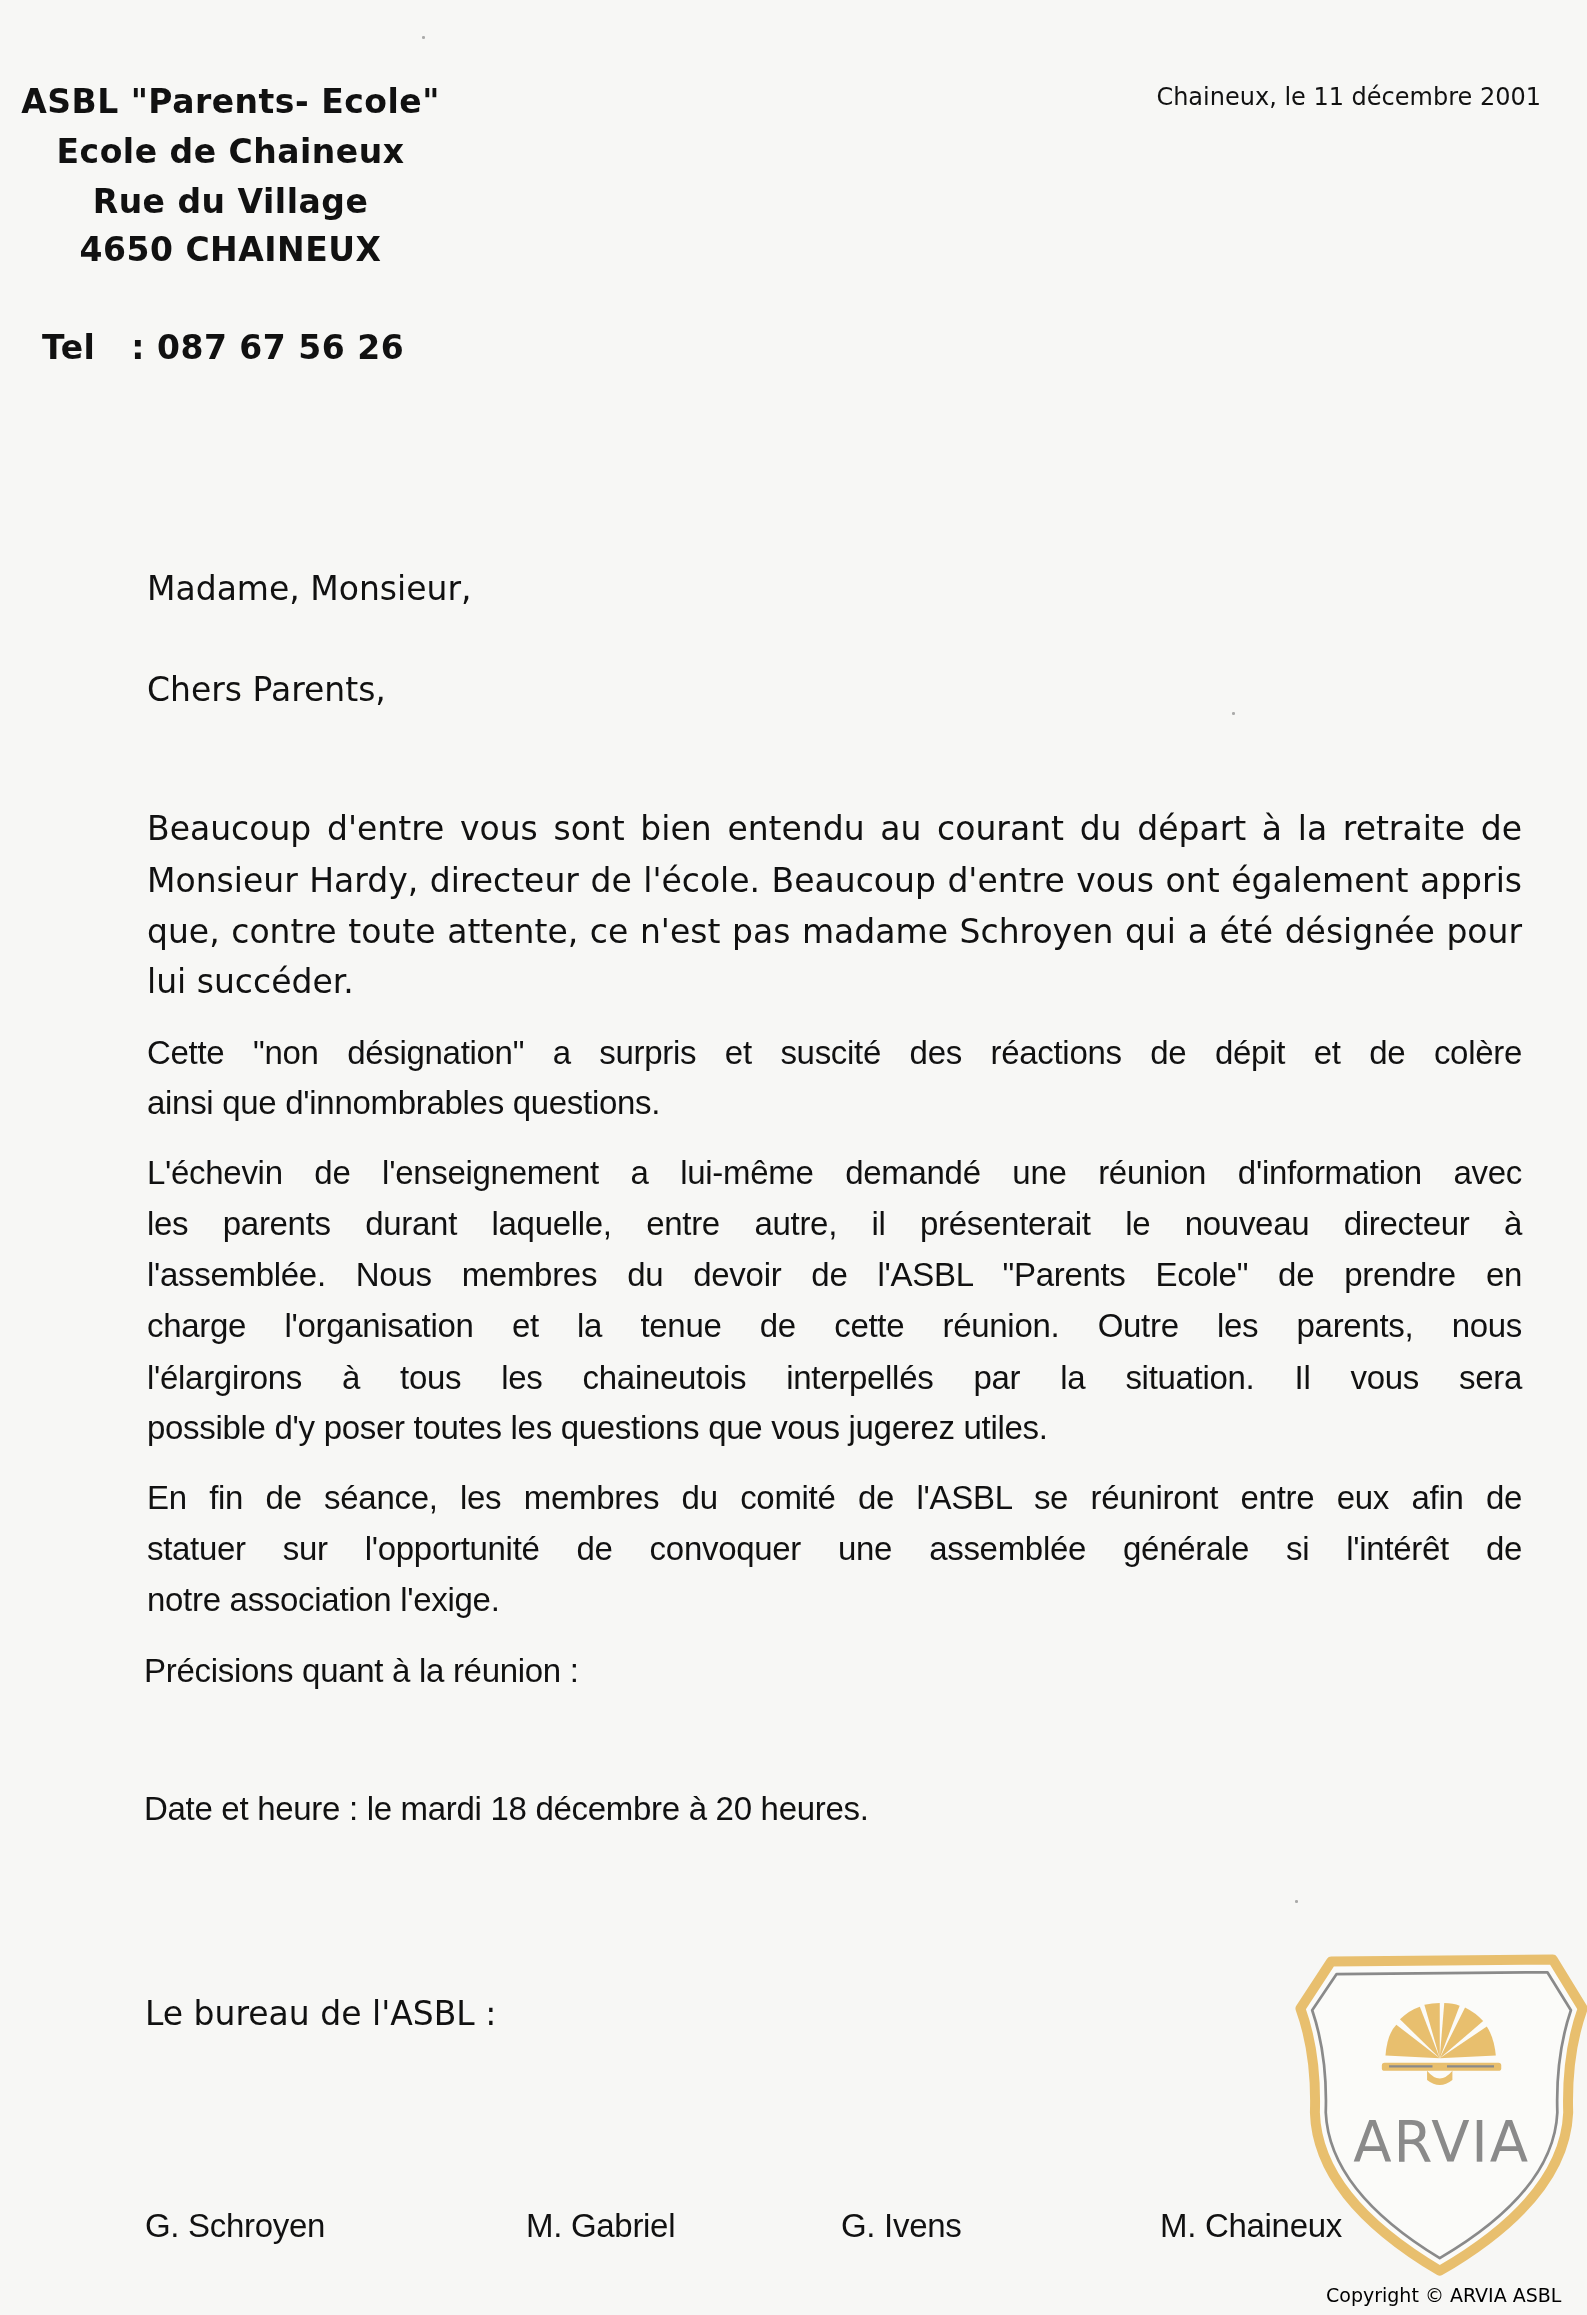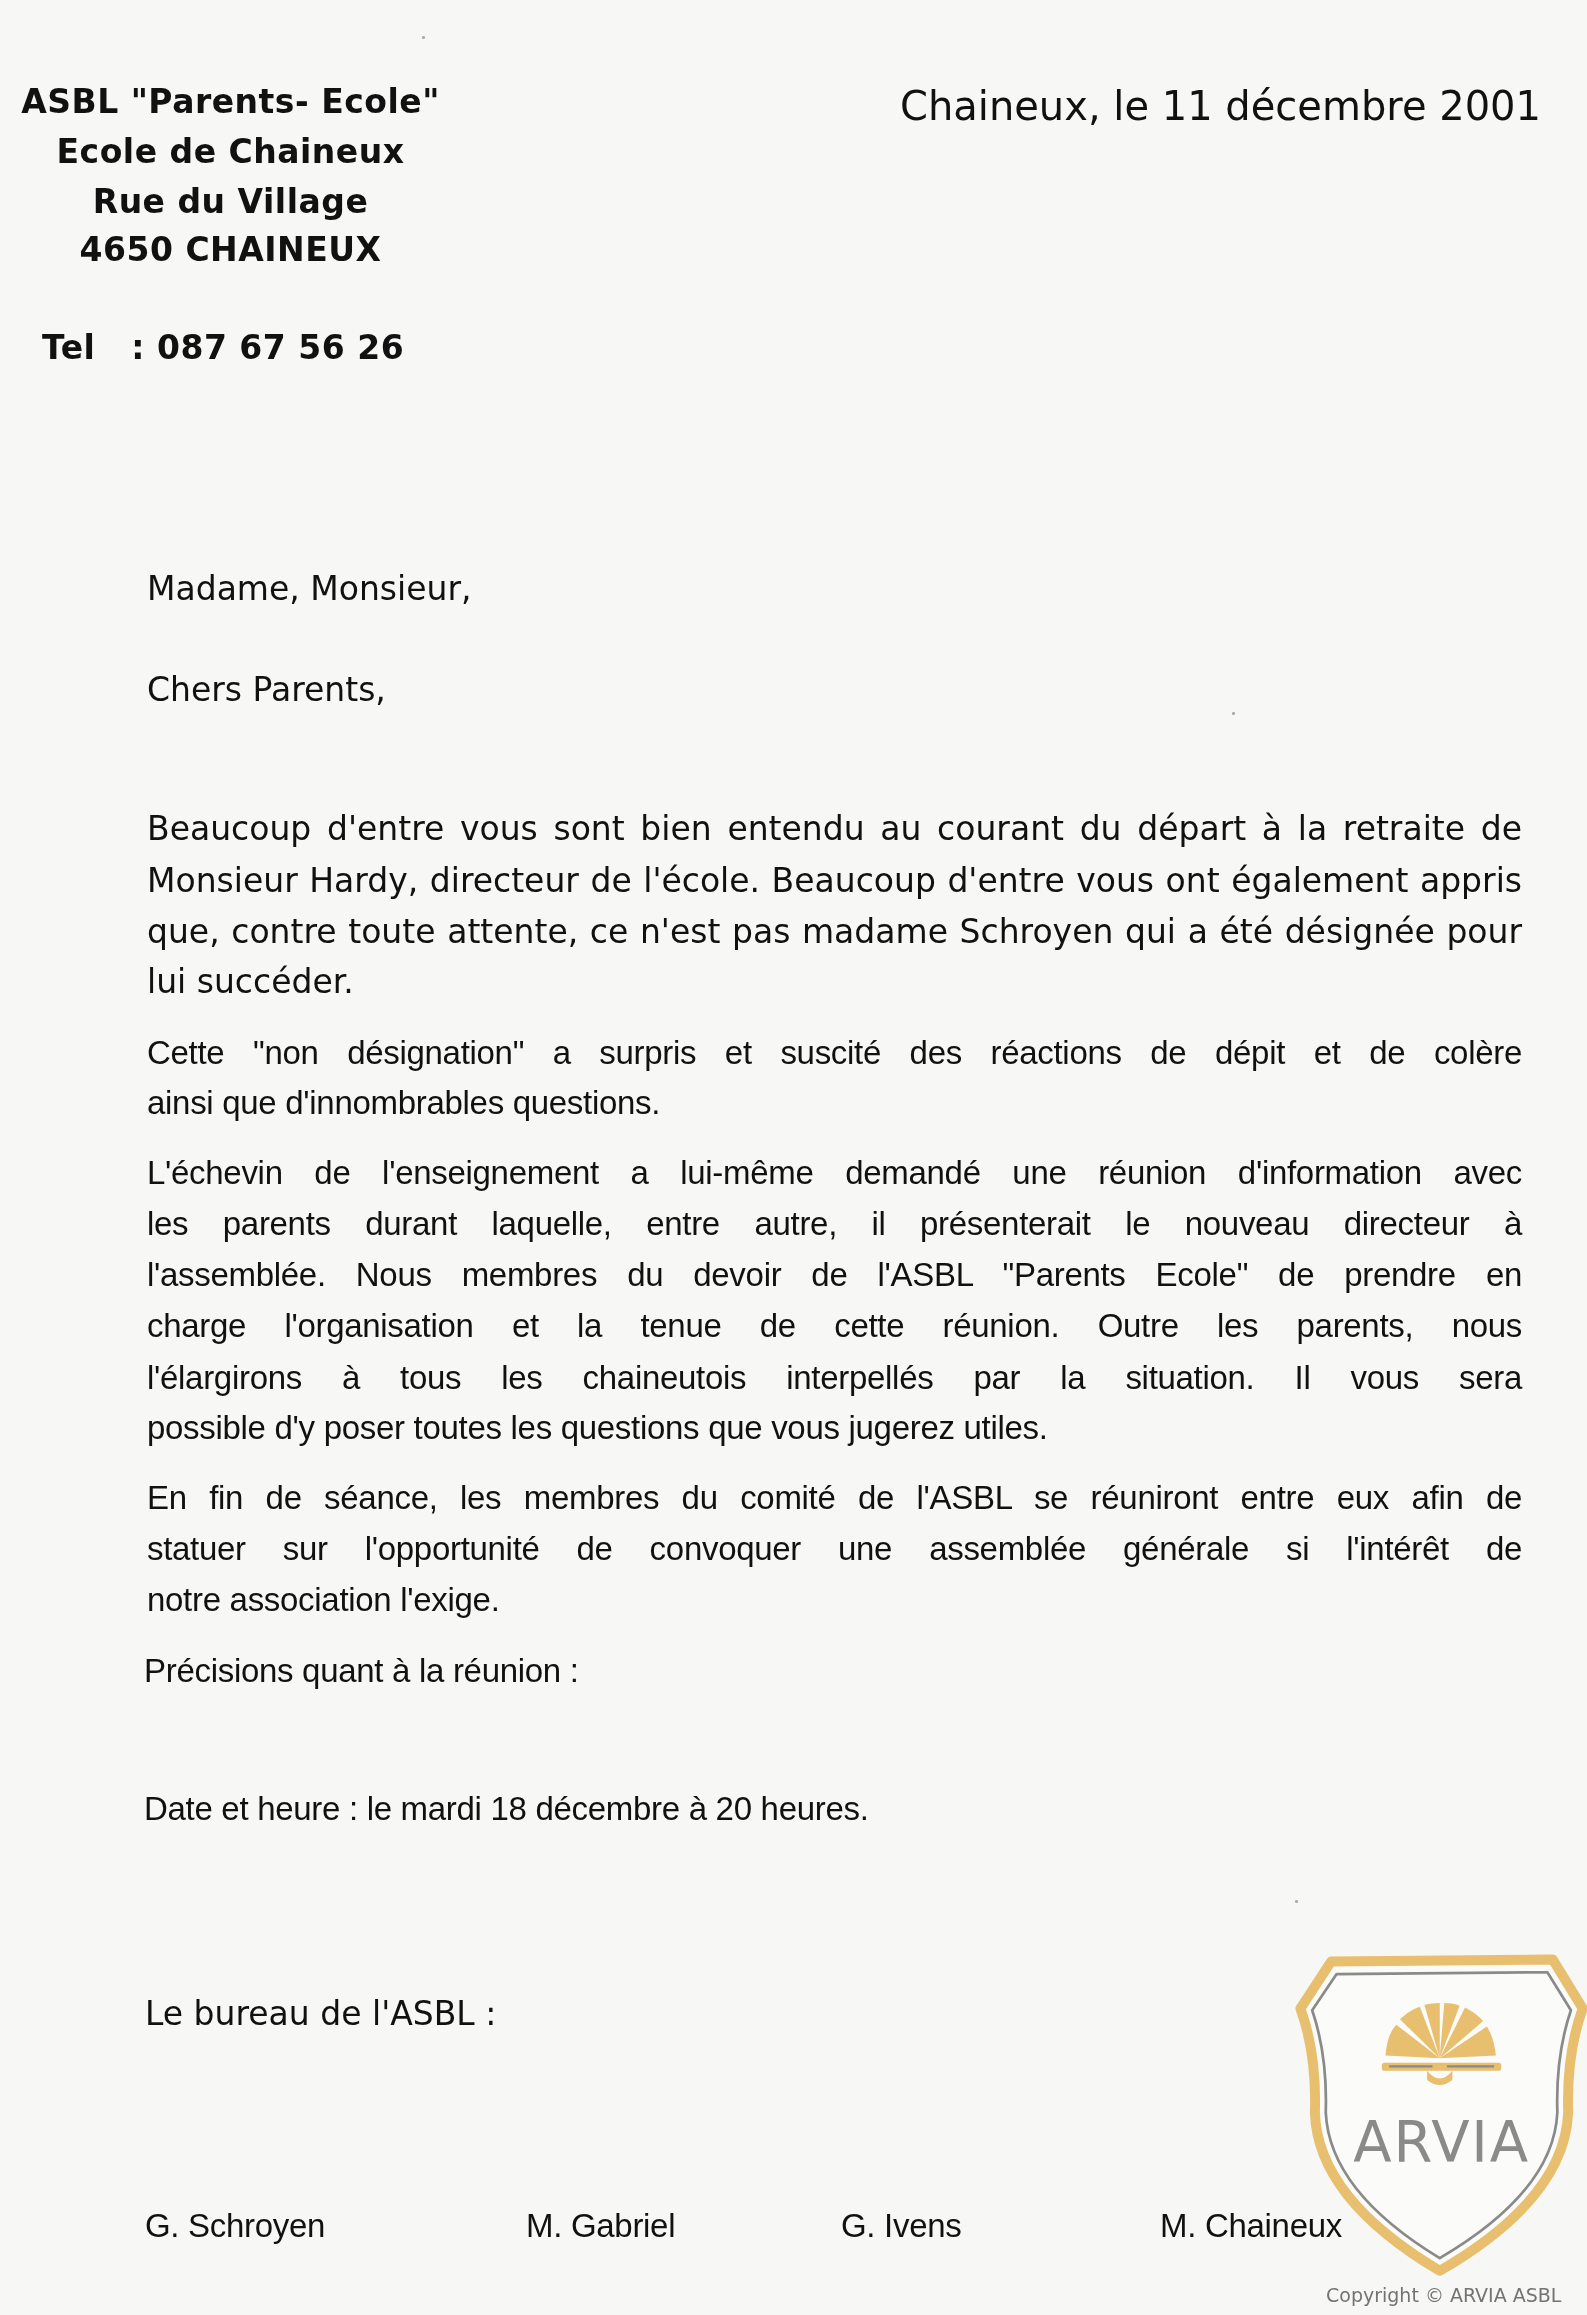"Chaineux, le 11 décembre 2001" .date { font-size: 40px -> 24px }
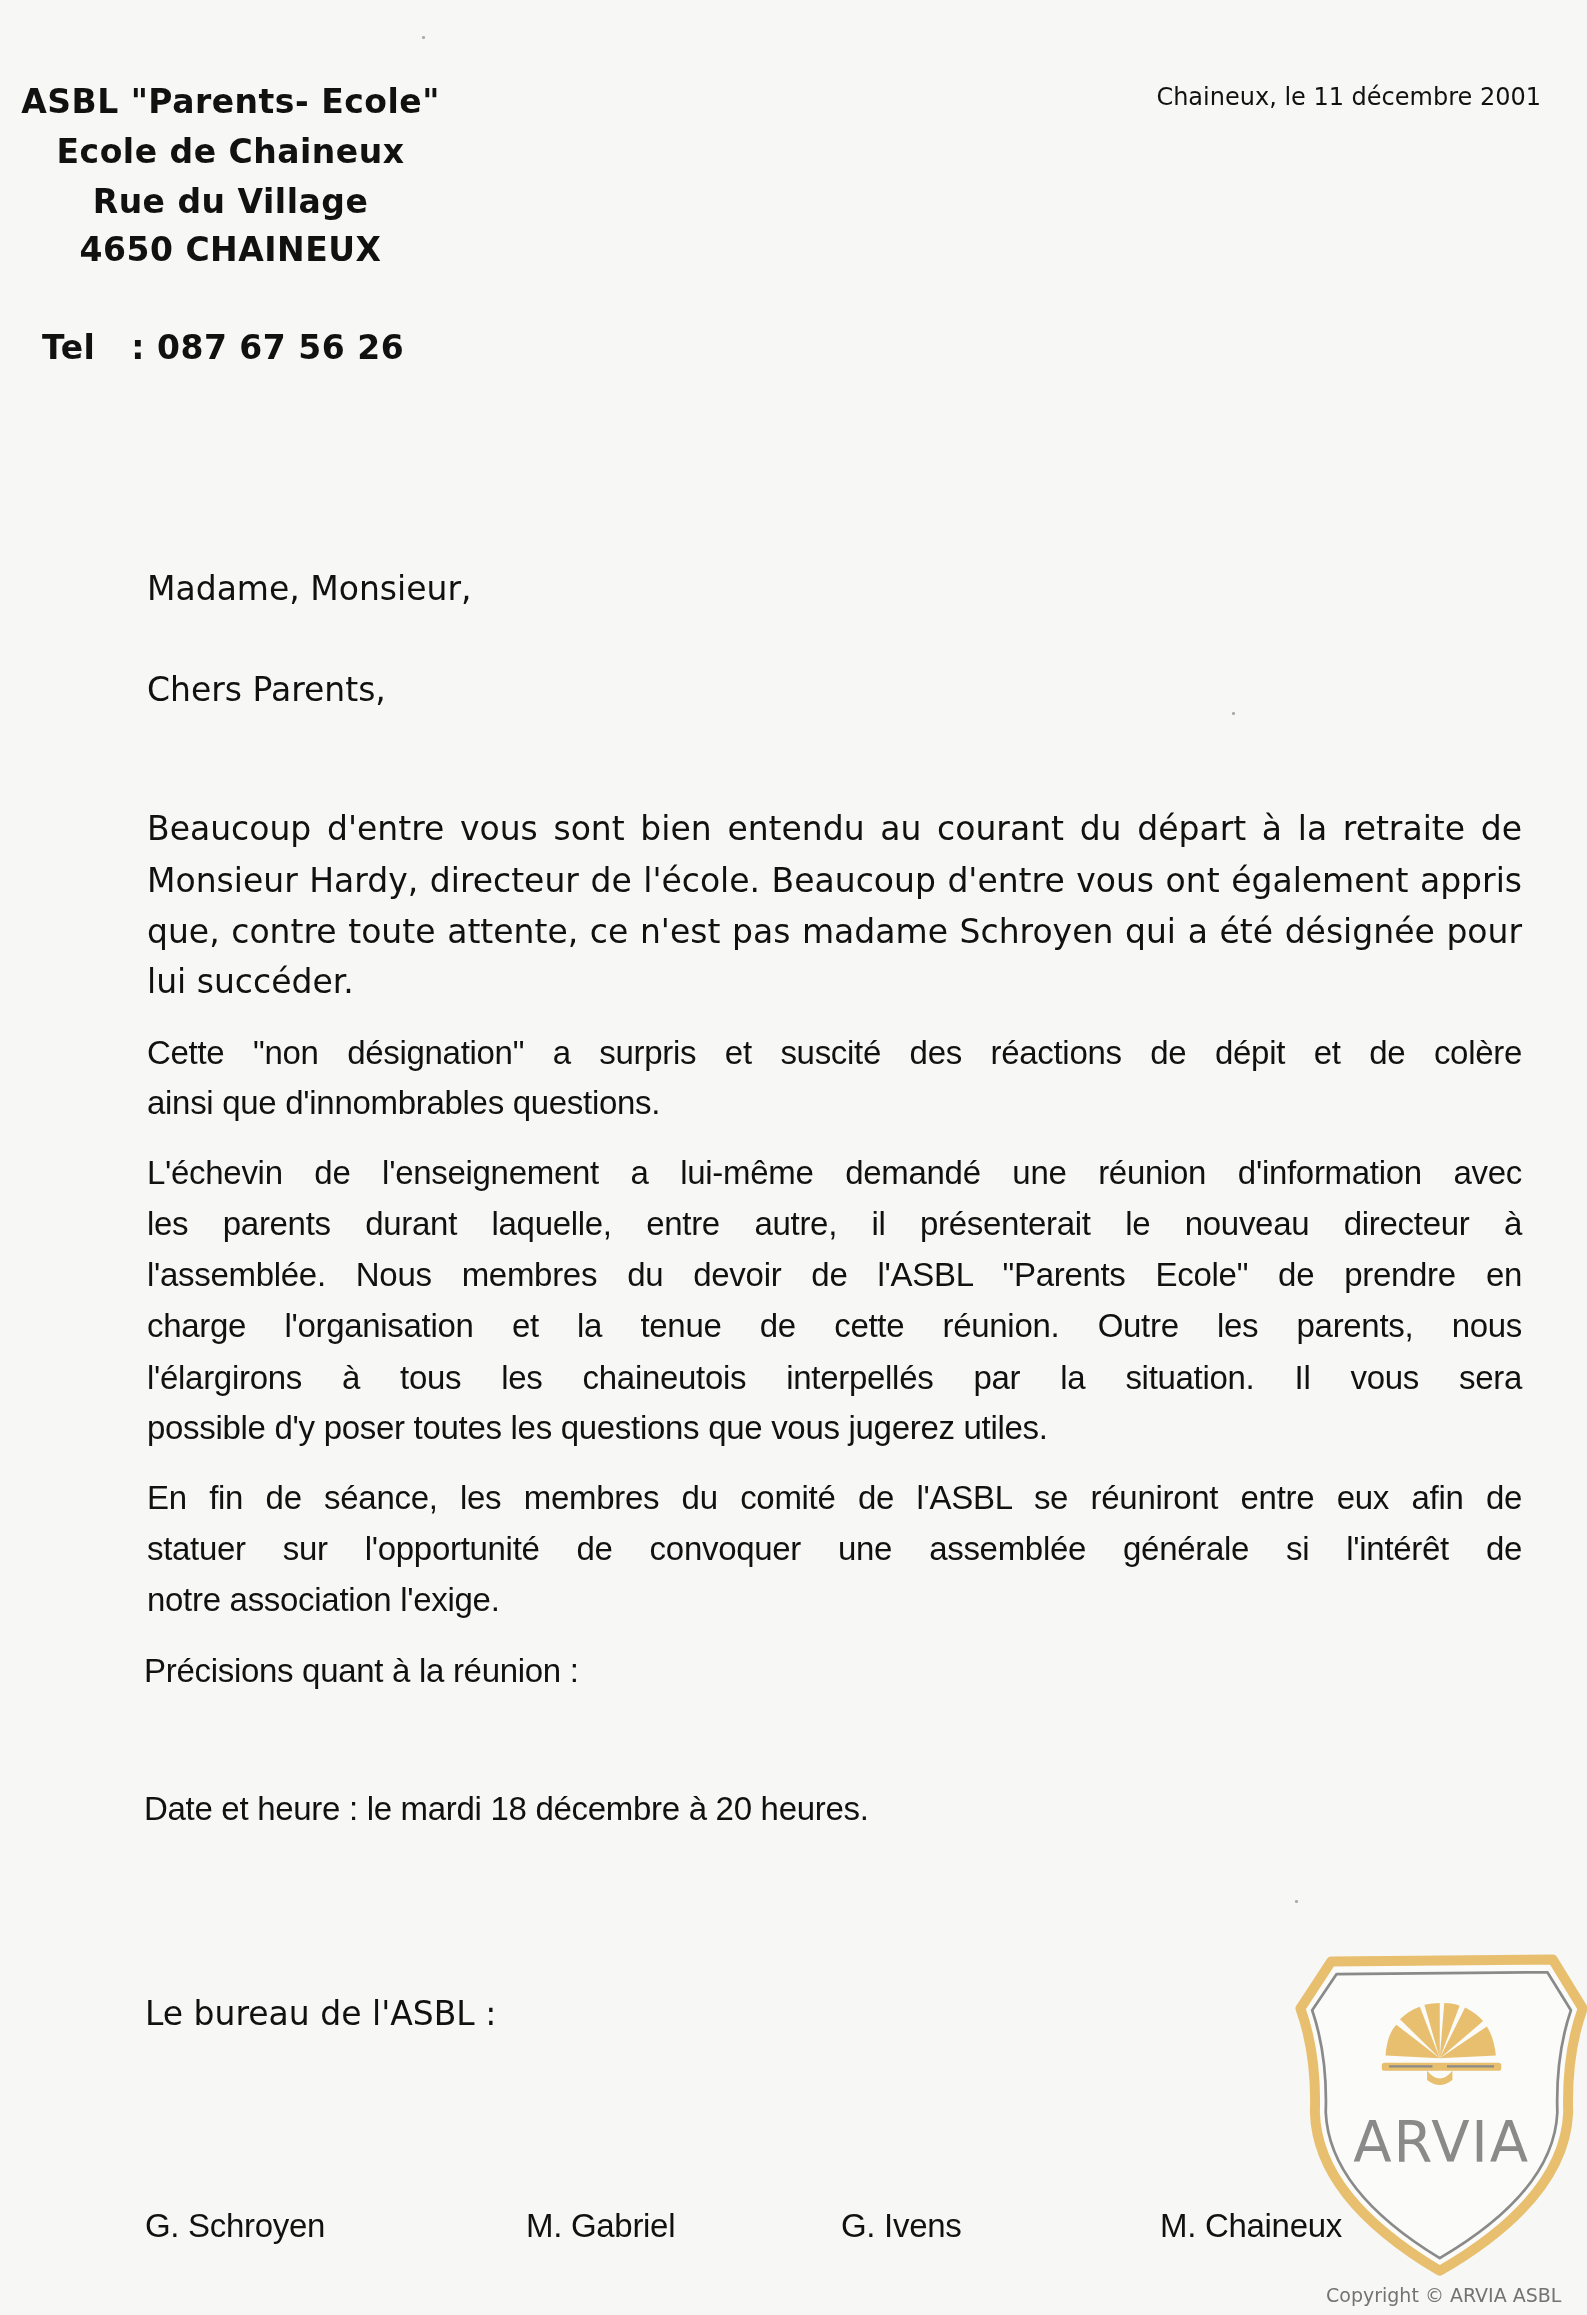"Copyright © ARVIA ASBL" .copyright { color: #737373 -> #000000 }
